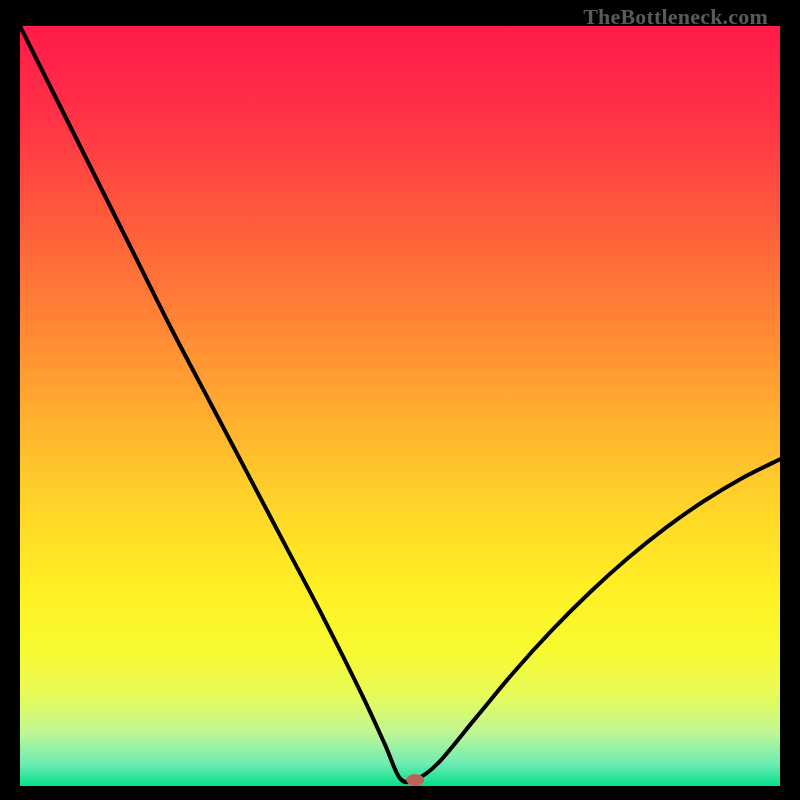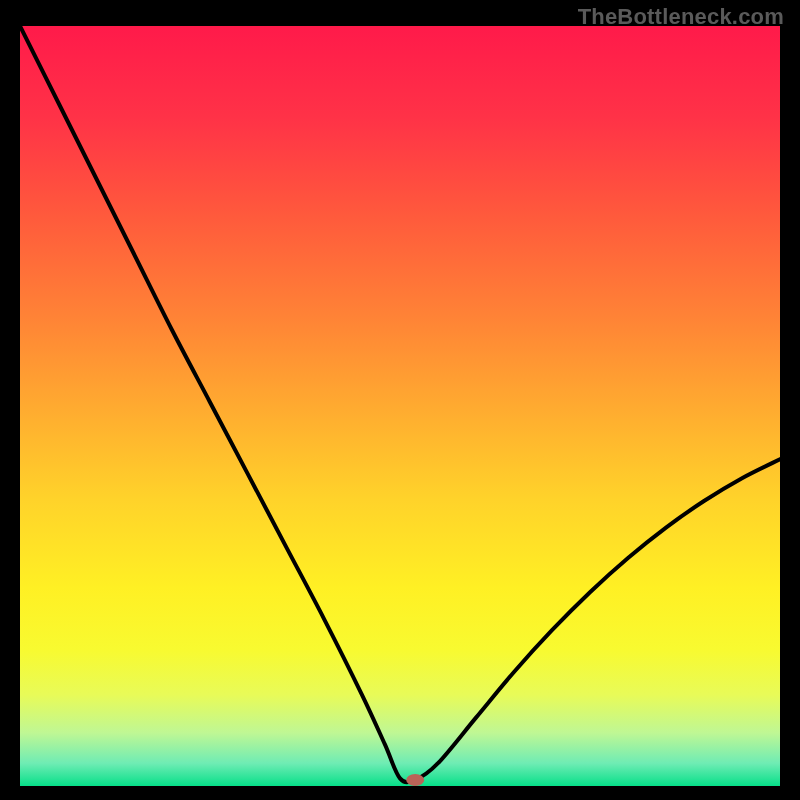"TheBottleneck.com" .watermark { font-family: Liberation Sans, sans-serif -> Liberation Serif, serif; right: 16px -> 32px }
